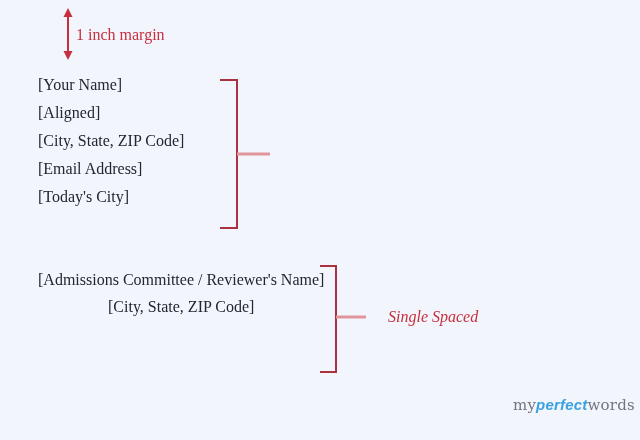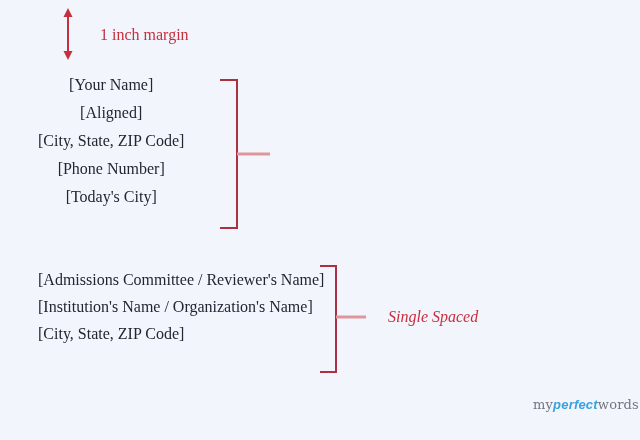"1 inch margin" span.red-label { left: 100px -> 76px }
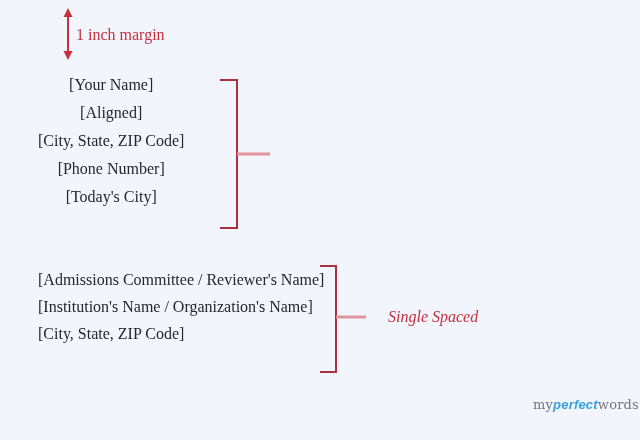"[Your Name]" div.text-block { text-align: center -> none }
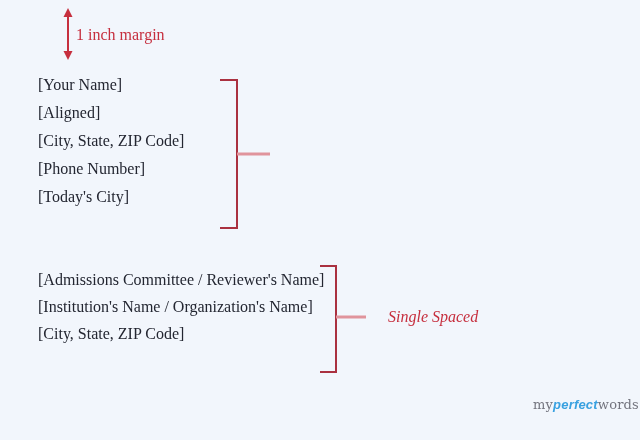"[Email Address]" span.line { html: none -> <span>[Email Address]</span> }
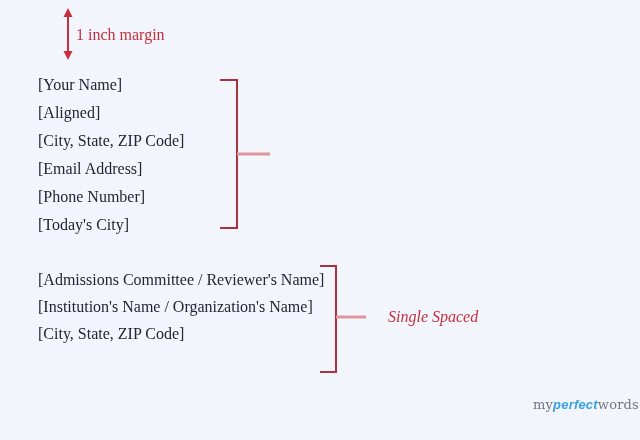"[Phone Number]" span.line { html: <span>[Phone Number]</span> -> none }
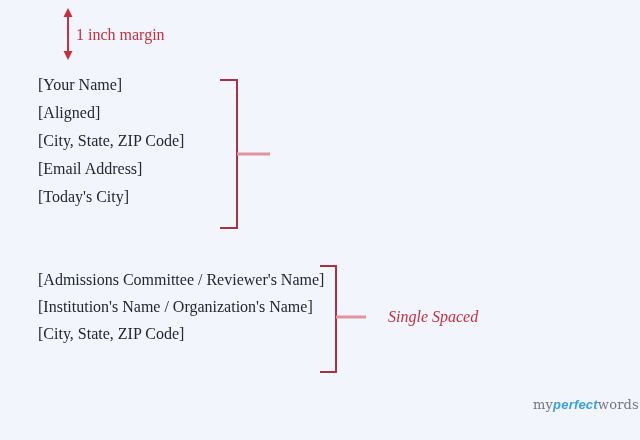"[Admissions Committee / Reviewer's Name]" .recipient-block .line { text-align: none -> center }
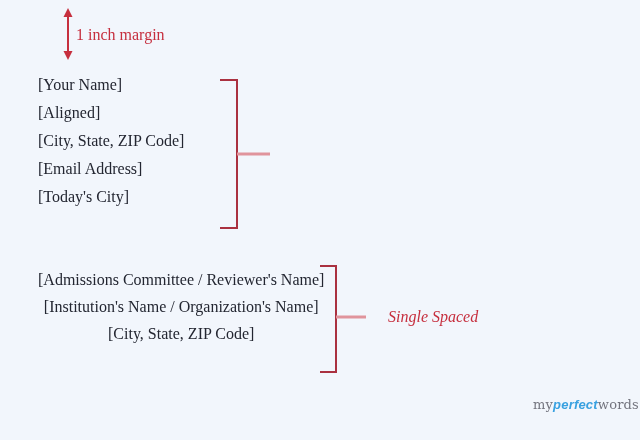"[Institution's Name / Organization's" span.line { html: <span>[Institution's Name / Organization's Name]</span> -> none }
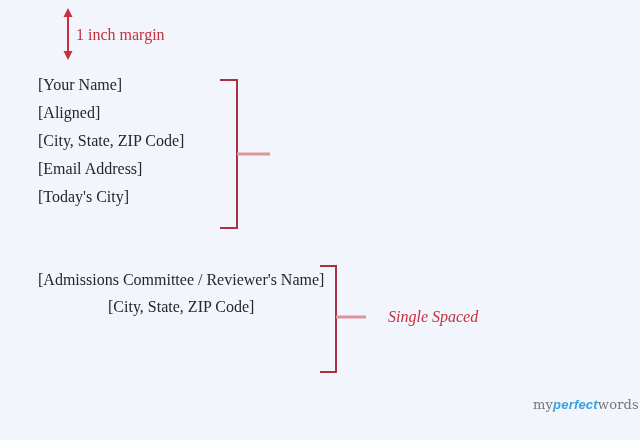"myperfectwords" .logo { font-size: 13px -> 15px; margin-left: 20px -> none }
